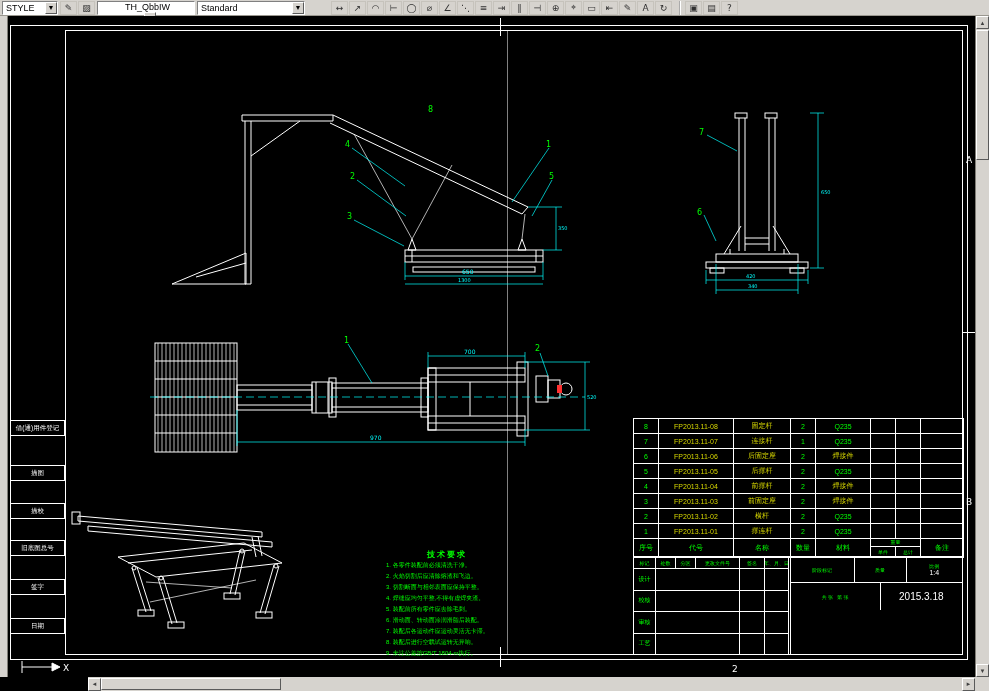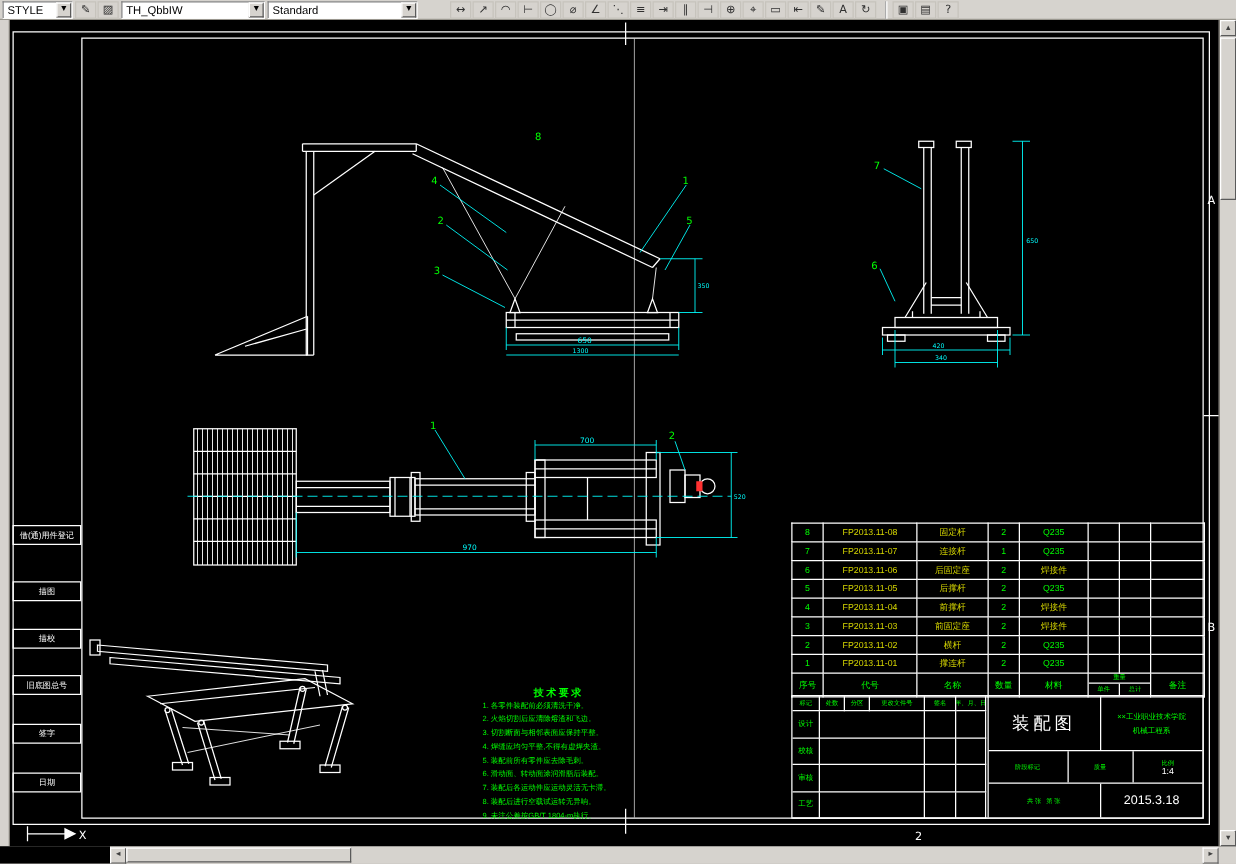"TH_QbbIW" .c-dim { flex-direction: none -> column; width: 115px -> 98px }
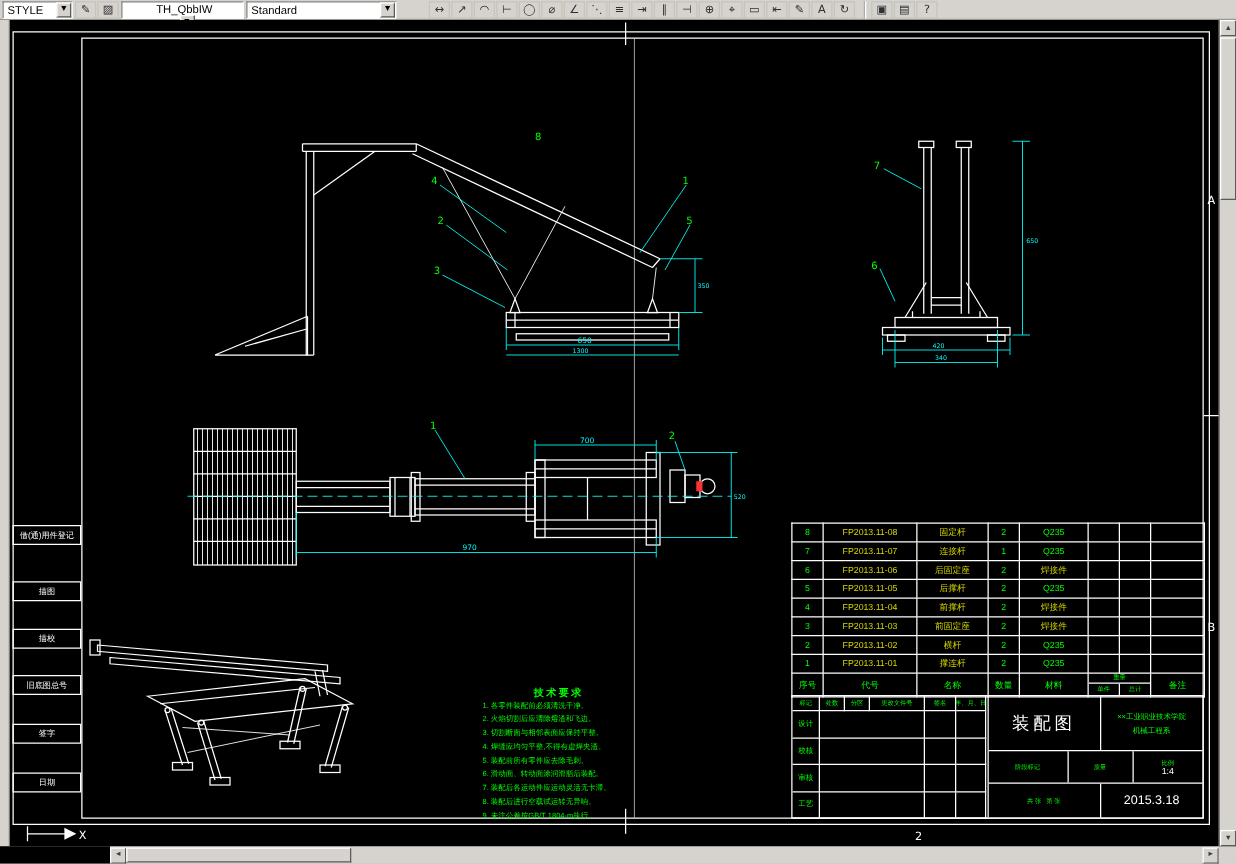"Standard" .c-std { width: 120px -> 108px }
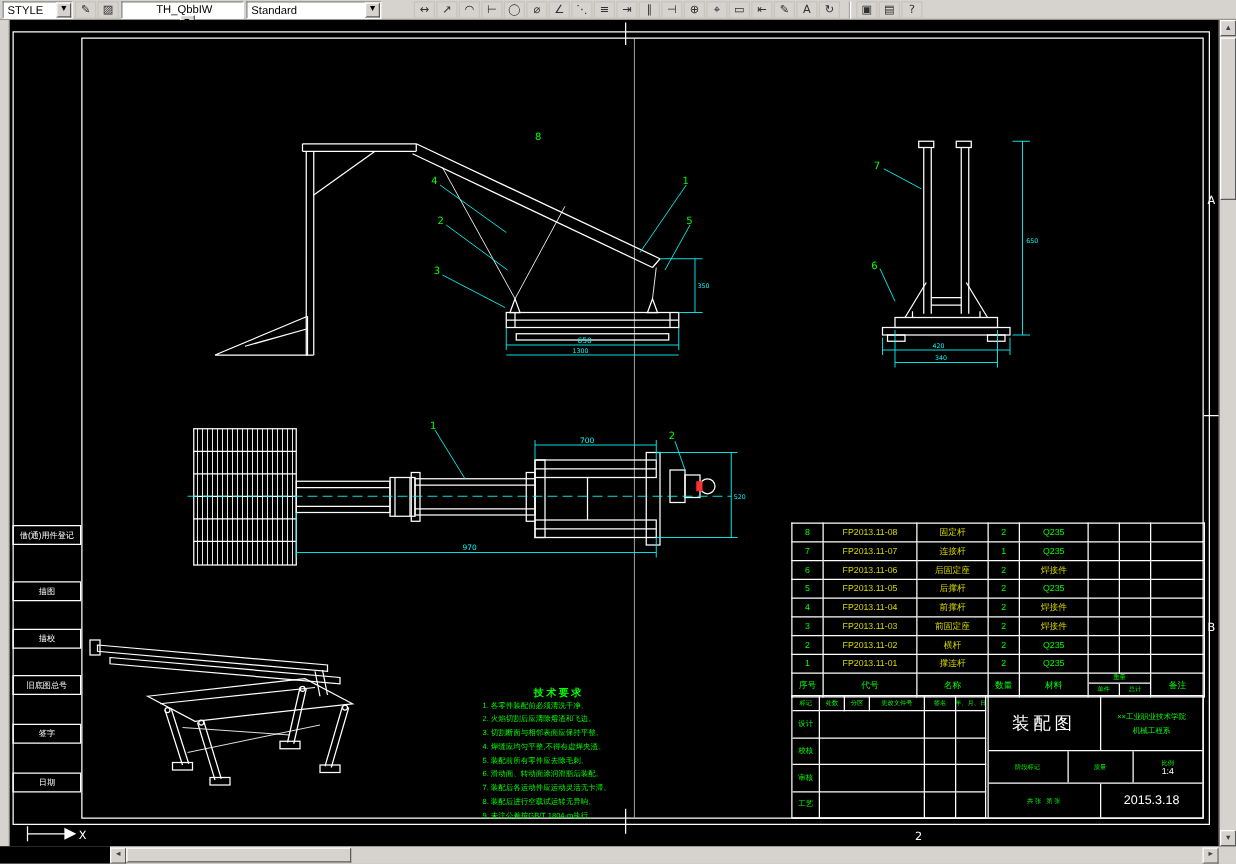"装配图" div.tb-r1 { html: <div> <div>装配图</div> <div> <span>××工业职业技术学院</span> <span>机械工程系</span> </div> </div> -> none }
